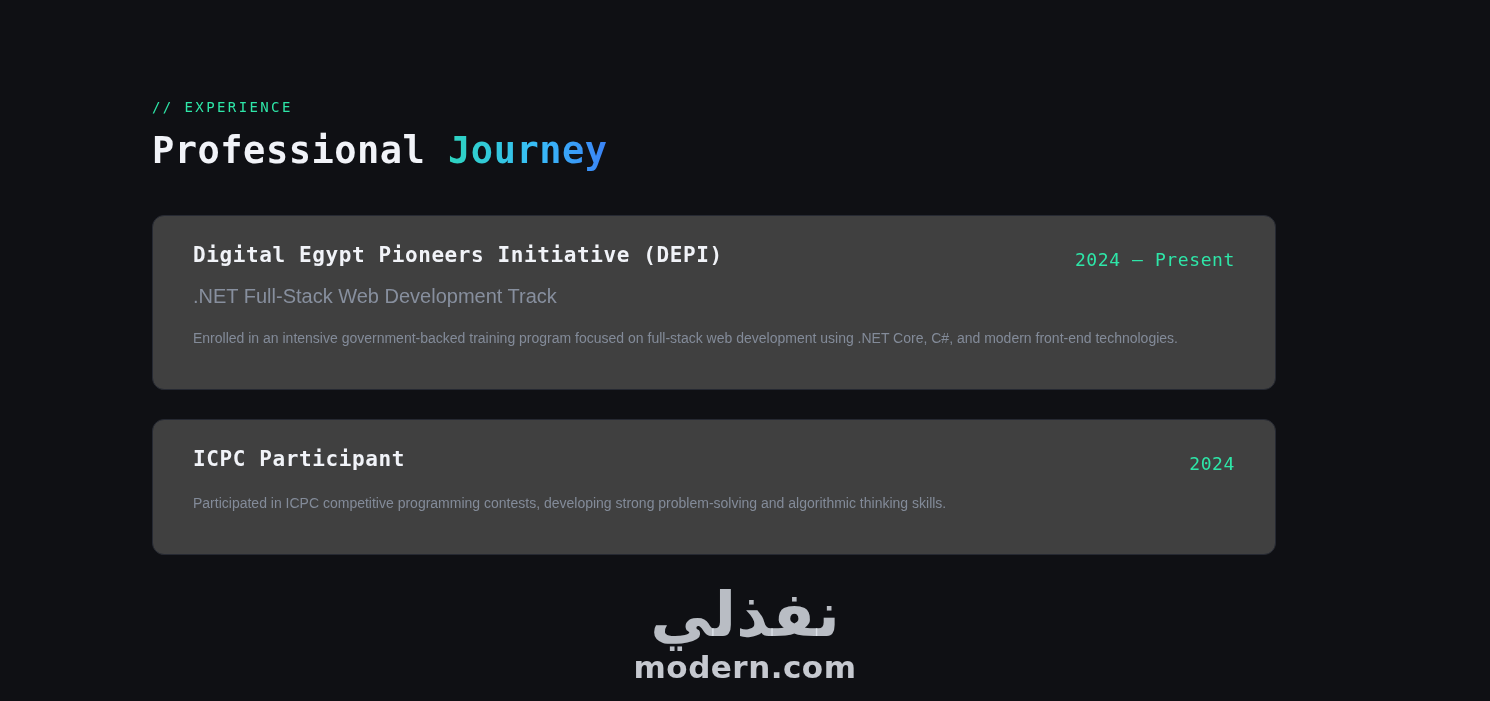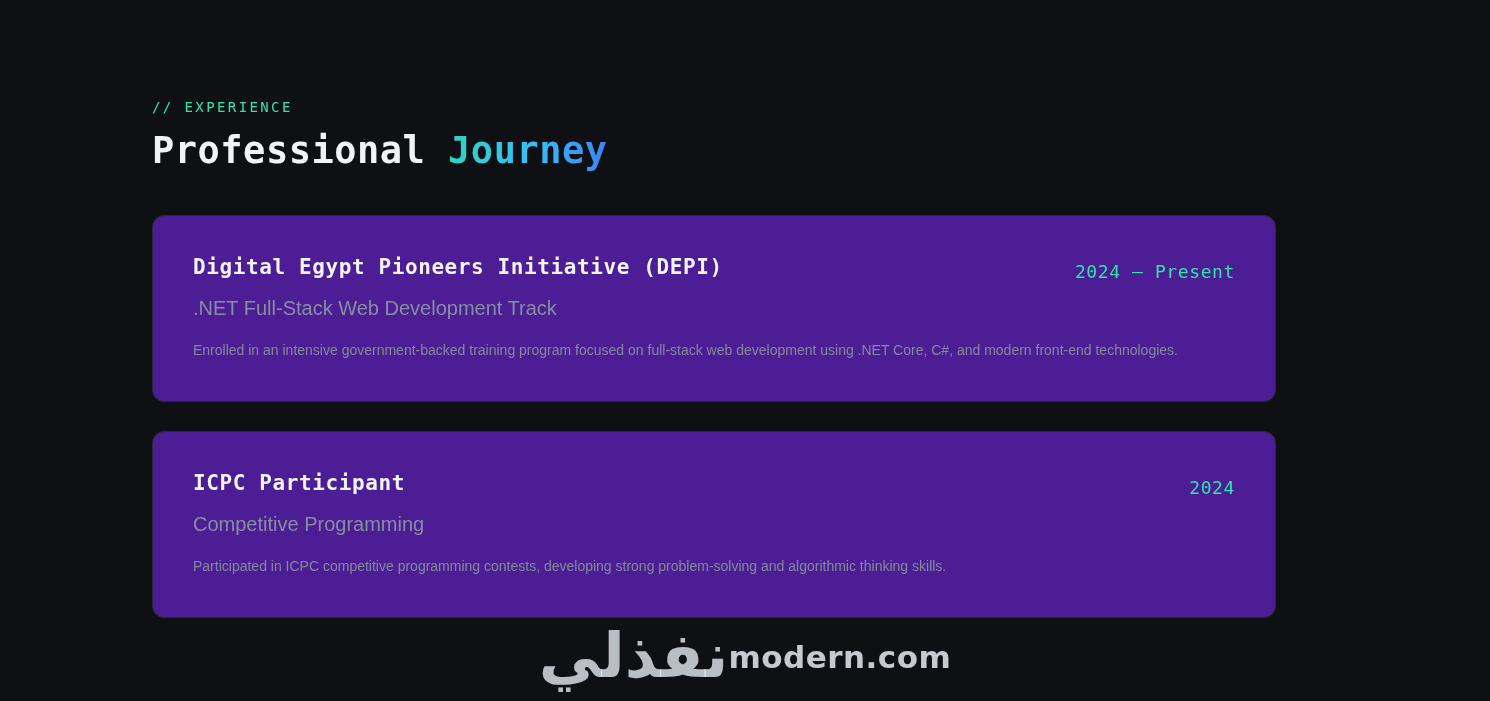"Digital Egypt Pioneers Initiative (DEPI)" .card { background: #4c1d95 -> #404040; padding: 38px 40px 36px 40px -> 26px 40px 36px 40px }
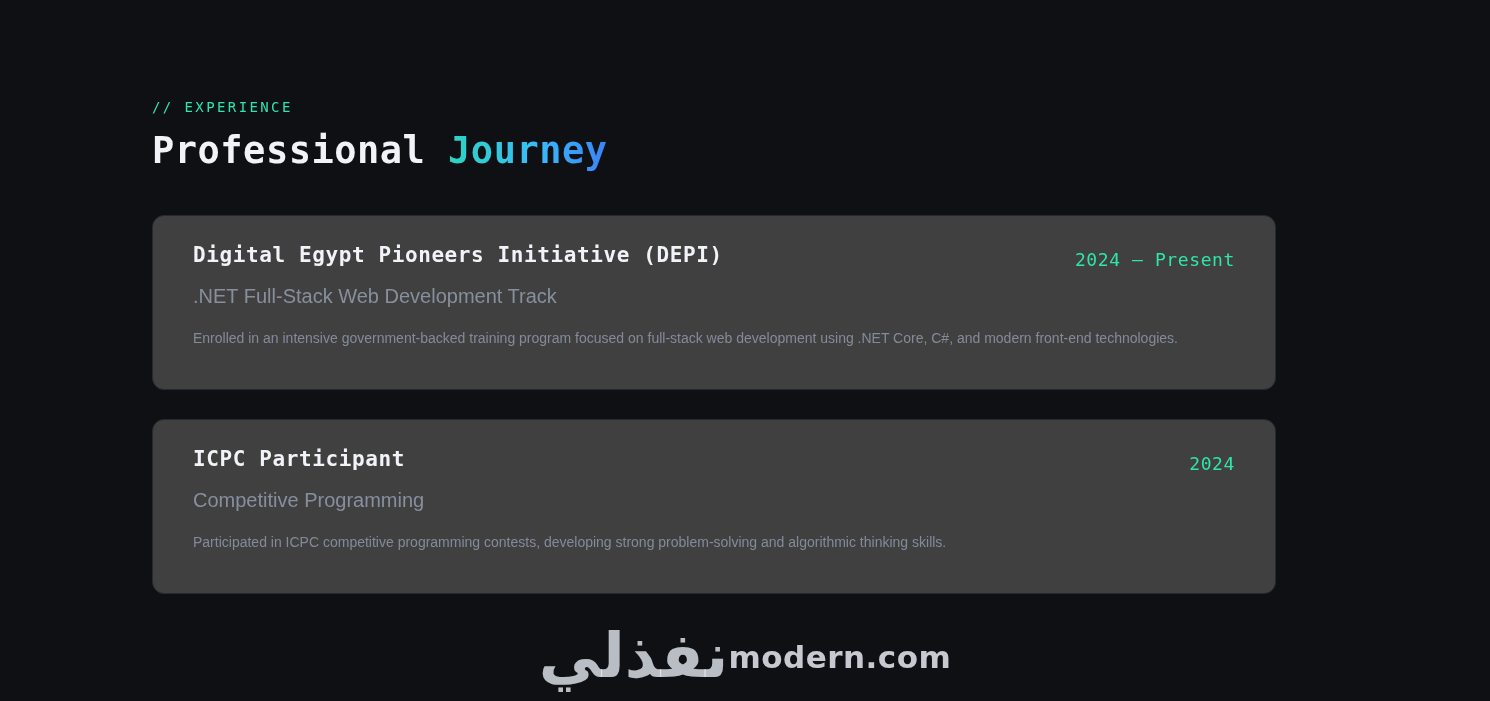"Competitive Programming" div.card-subtitle { html: <div>Competitive Programming</div> -> none }
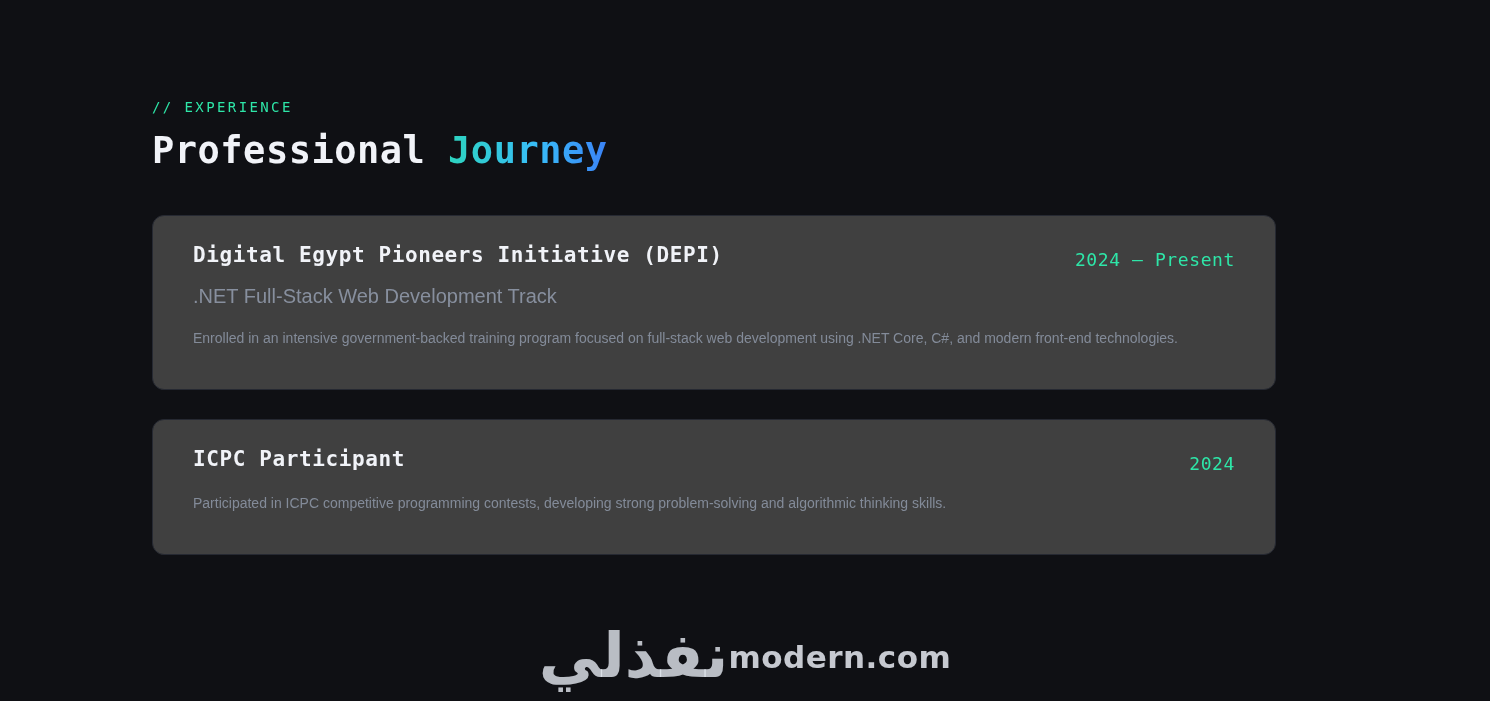"نفذلي" .watermark-inner { flex-direction: row -> column }
